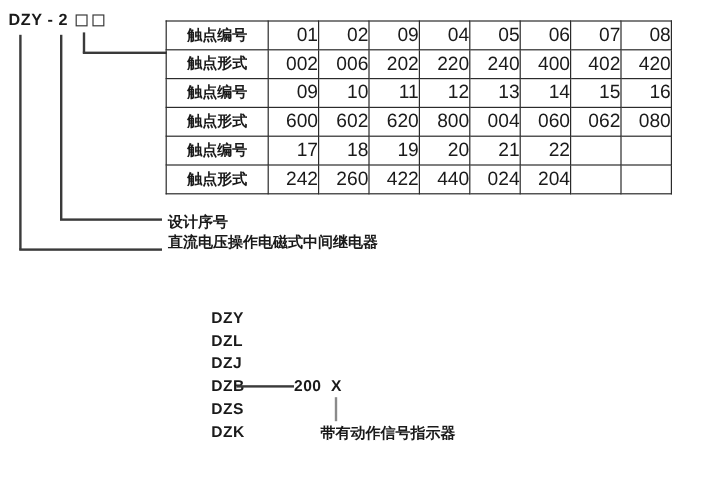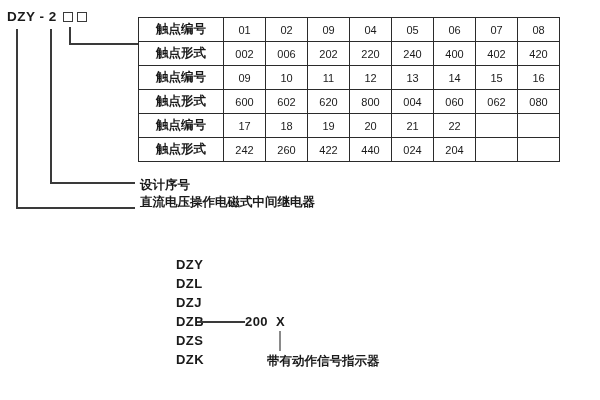"01" .contact td { font-size: 11px -> 16px; text-align: none -> right }
